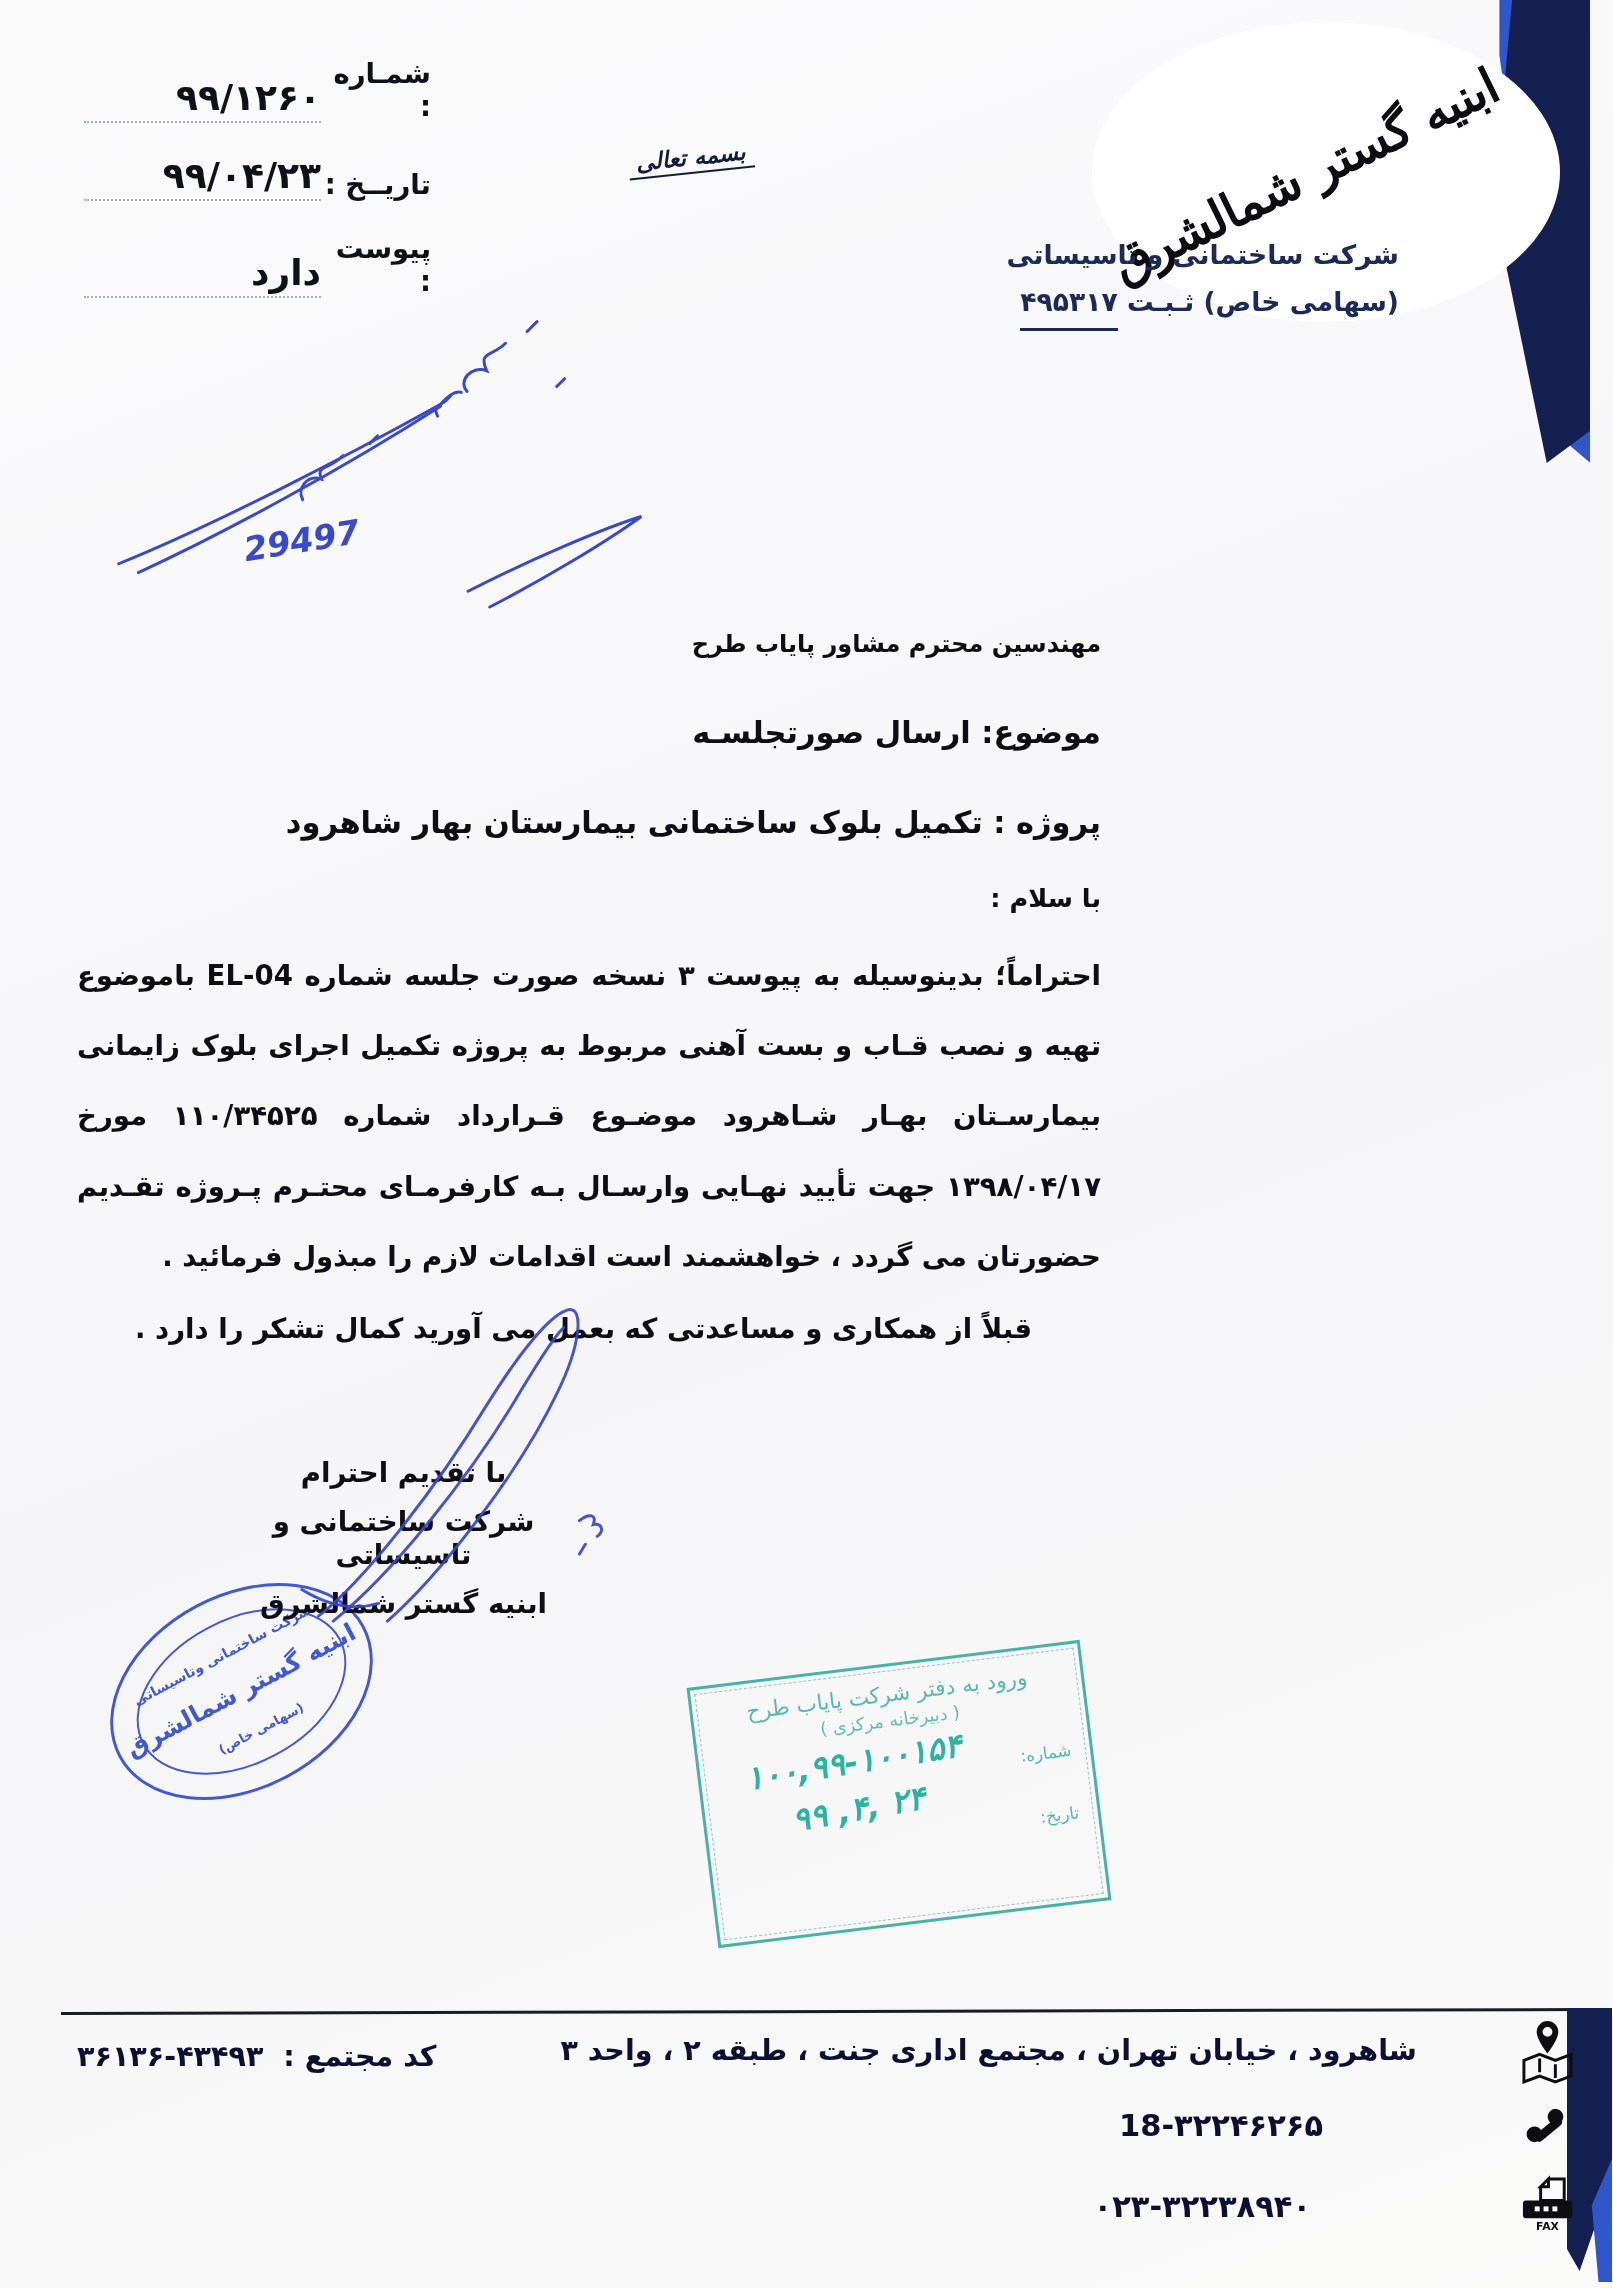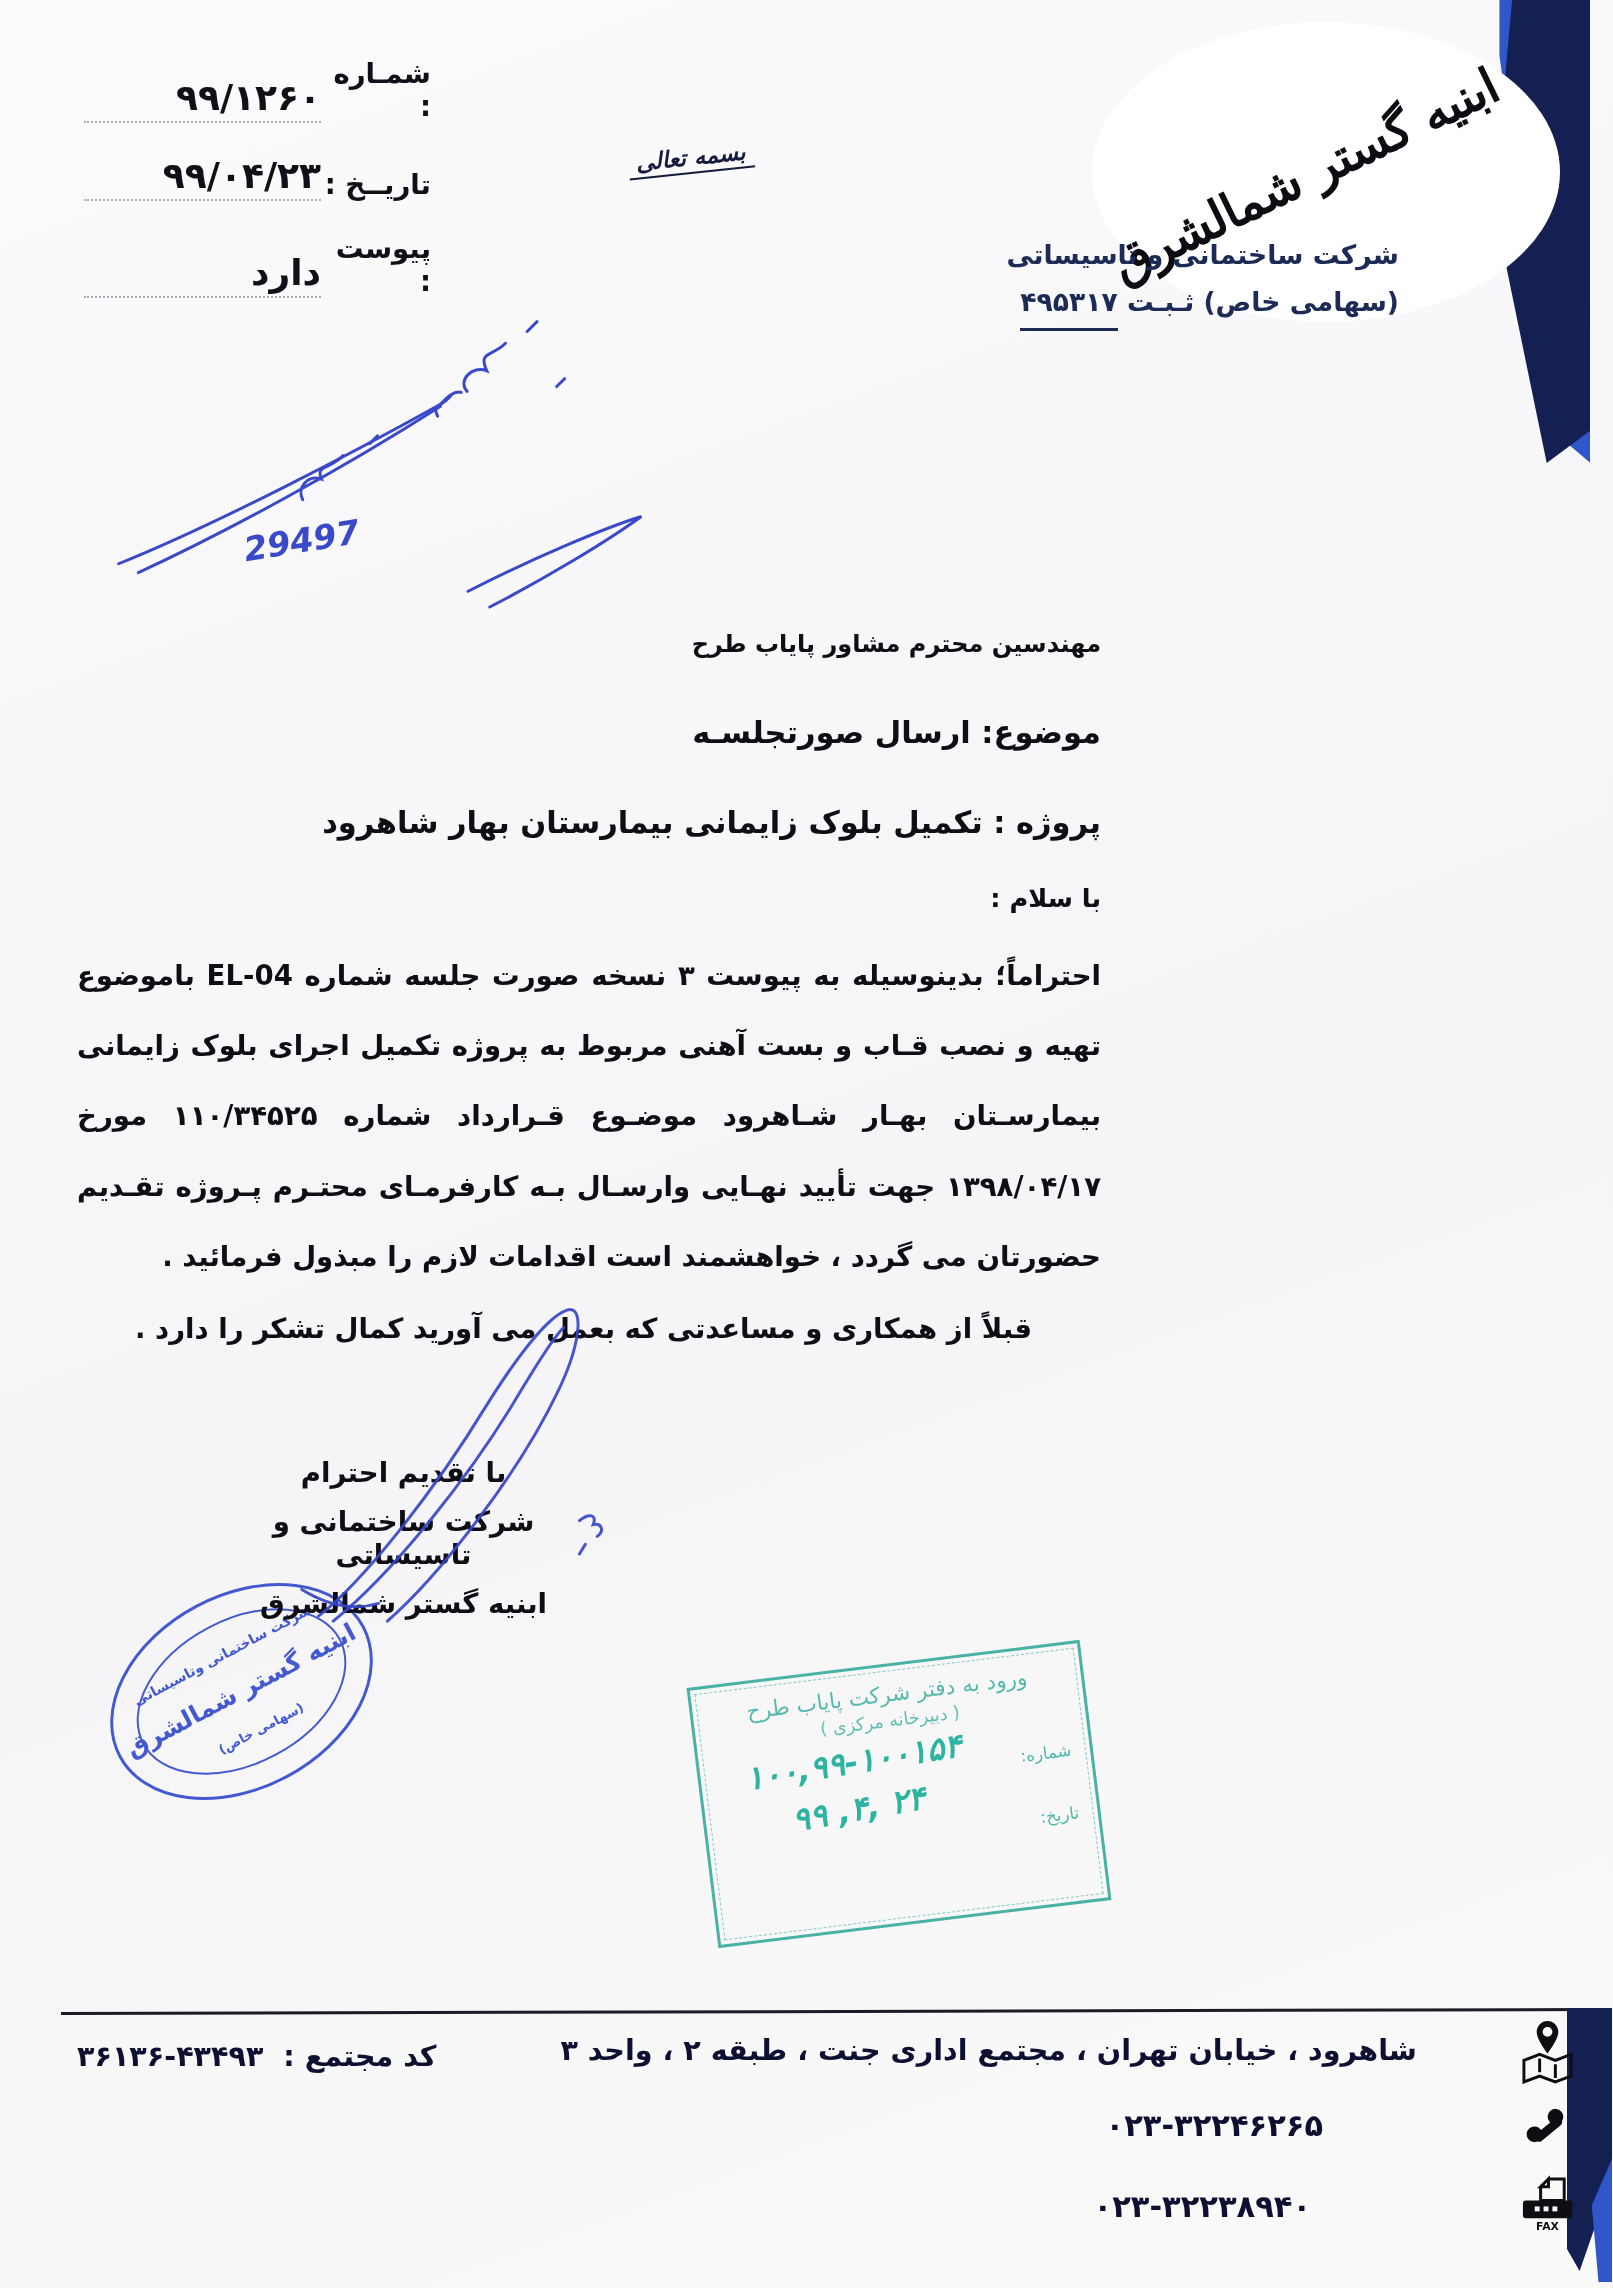"پروژه : تکمیل بلوک زایمانی" div.project { text: زایمانی -> ساختمانی }
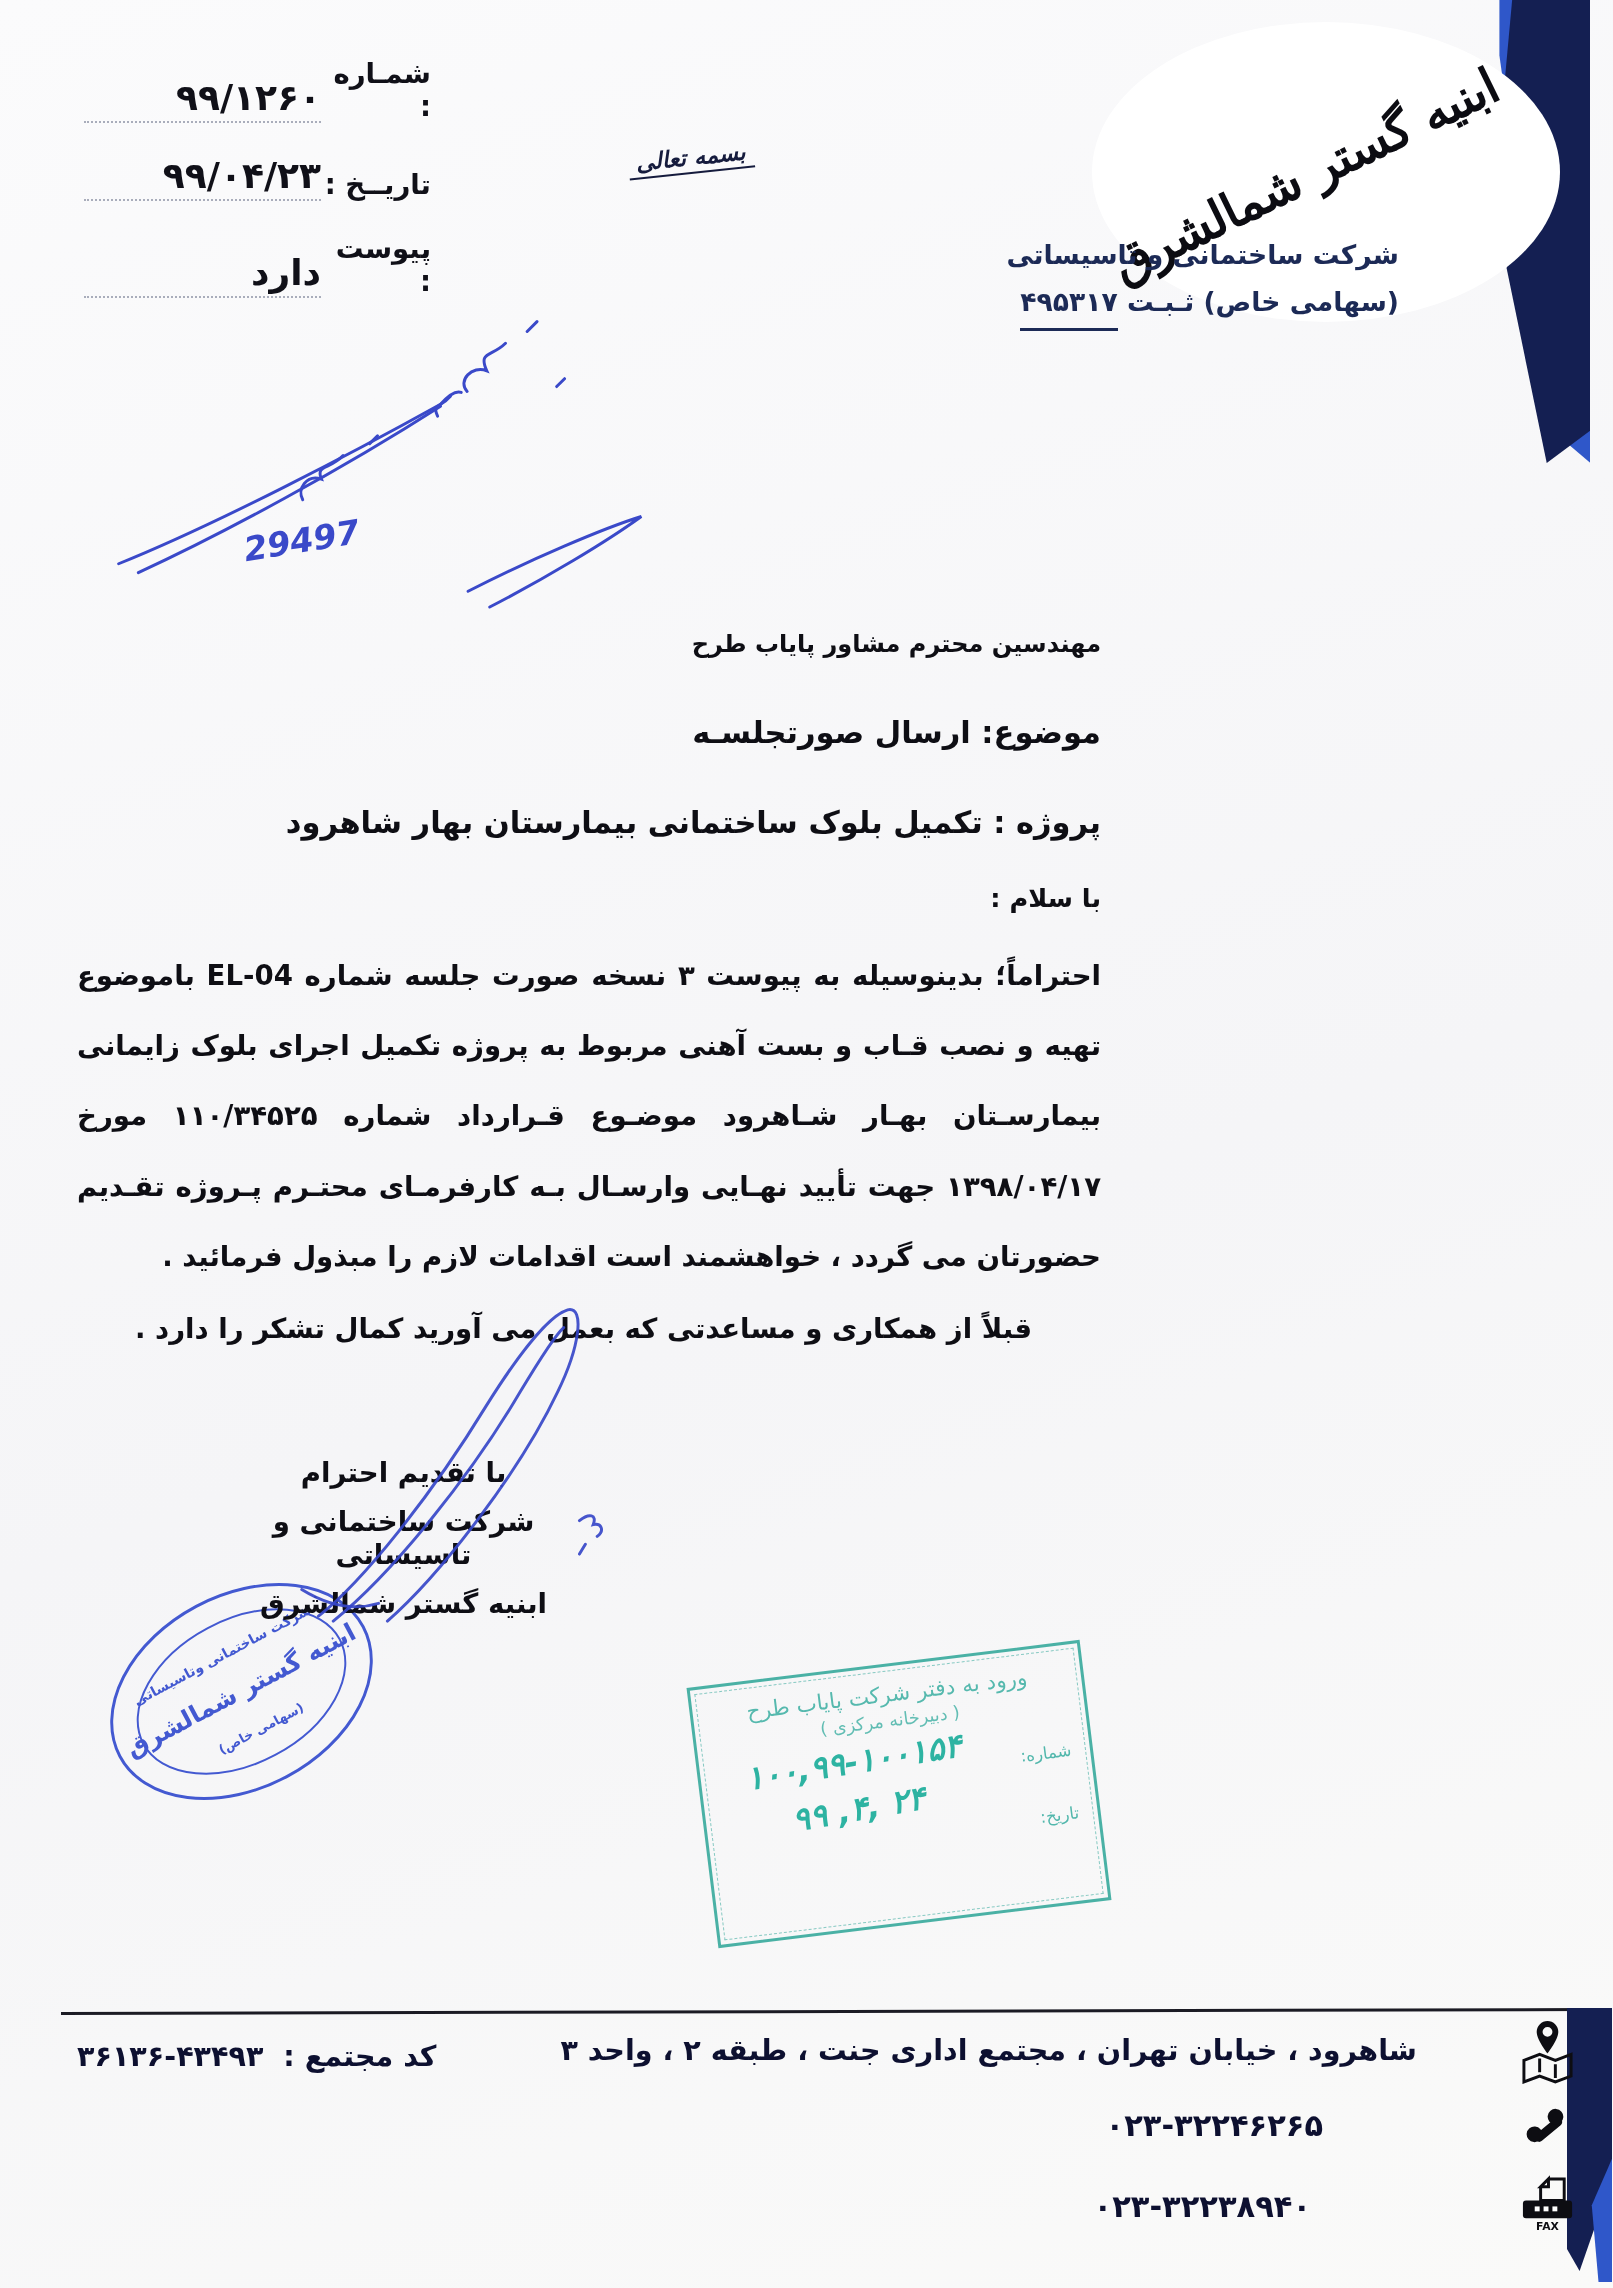"۰۲۳-۳۲۲۴۶۲۶۵" bdo { text: ۰۲۳-۳۲۲۴۶۲۶۵ -> 18-۳۲۲۴۶۲۶۵ }
